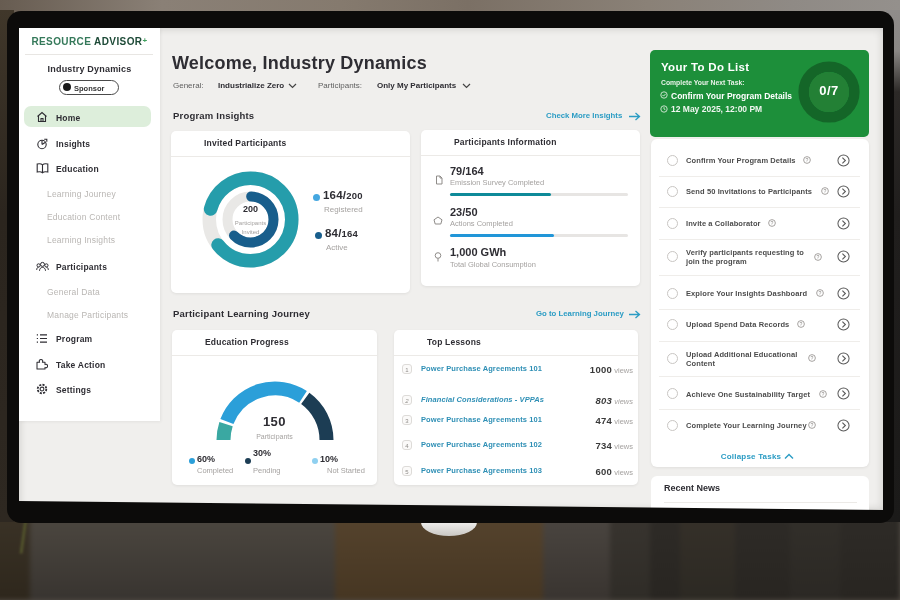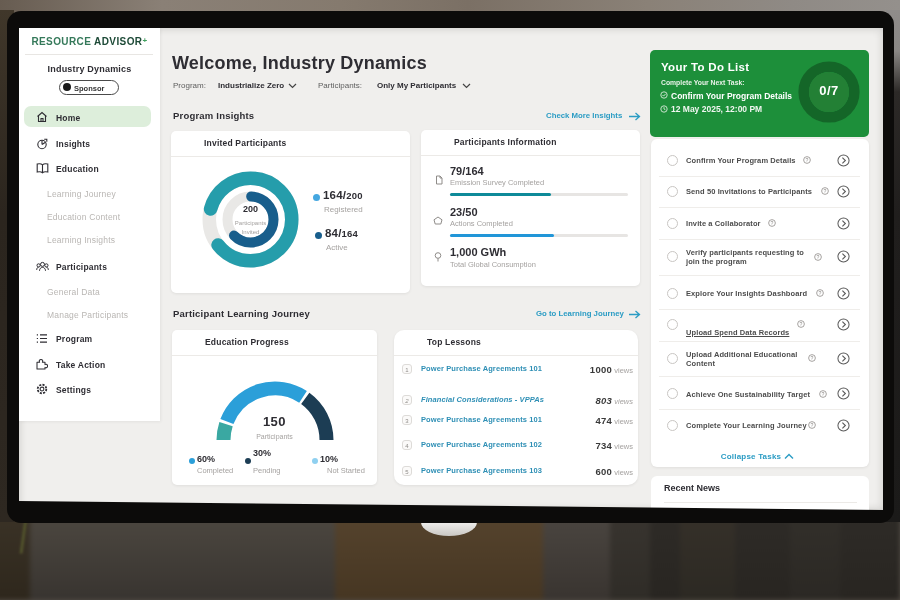"Program:" div.abs { text: Program -> General }
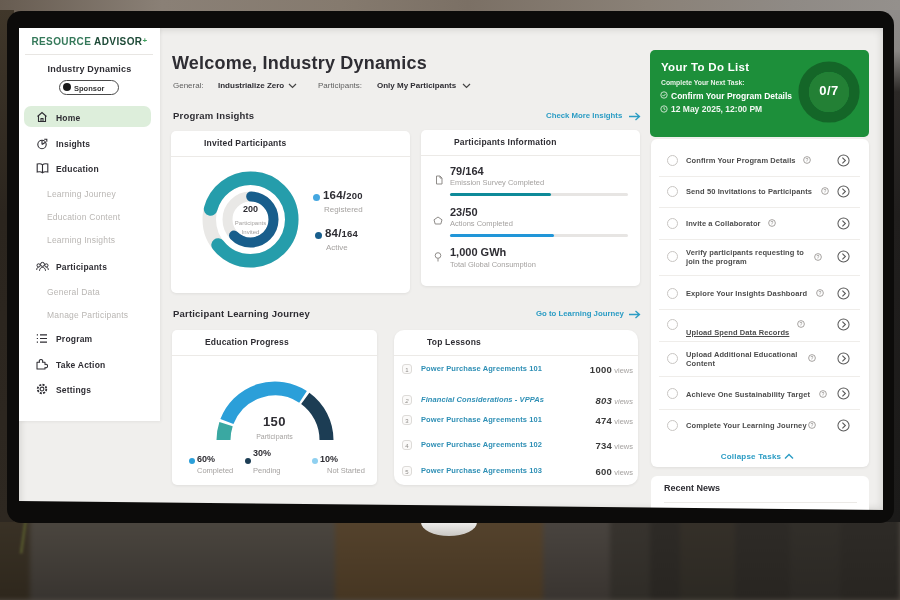"Upload Spend Data Records" div.ttext { text-decoration: underline -> none; top: 20px -> 12px }
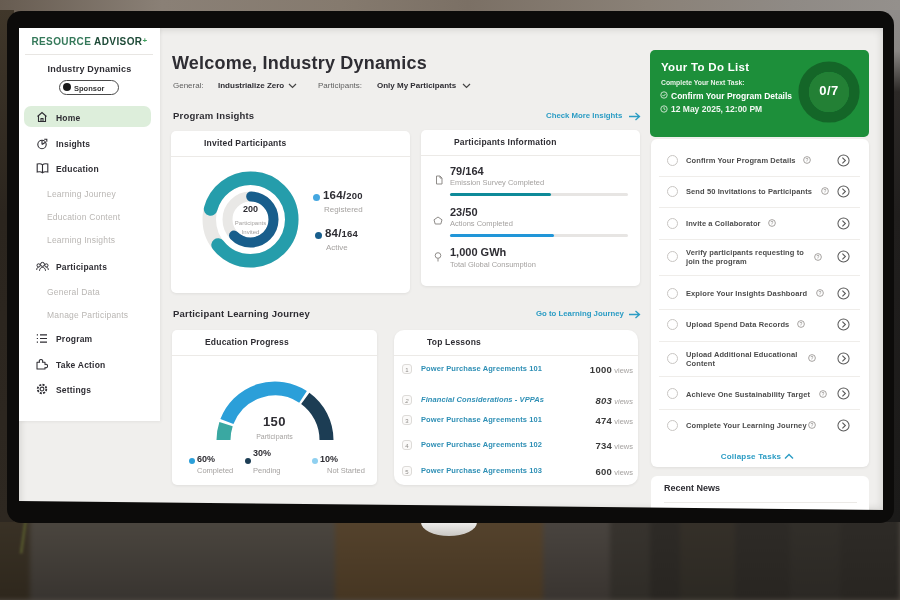"Top Lessons" div.card { border-radius: 10px -> none }
